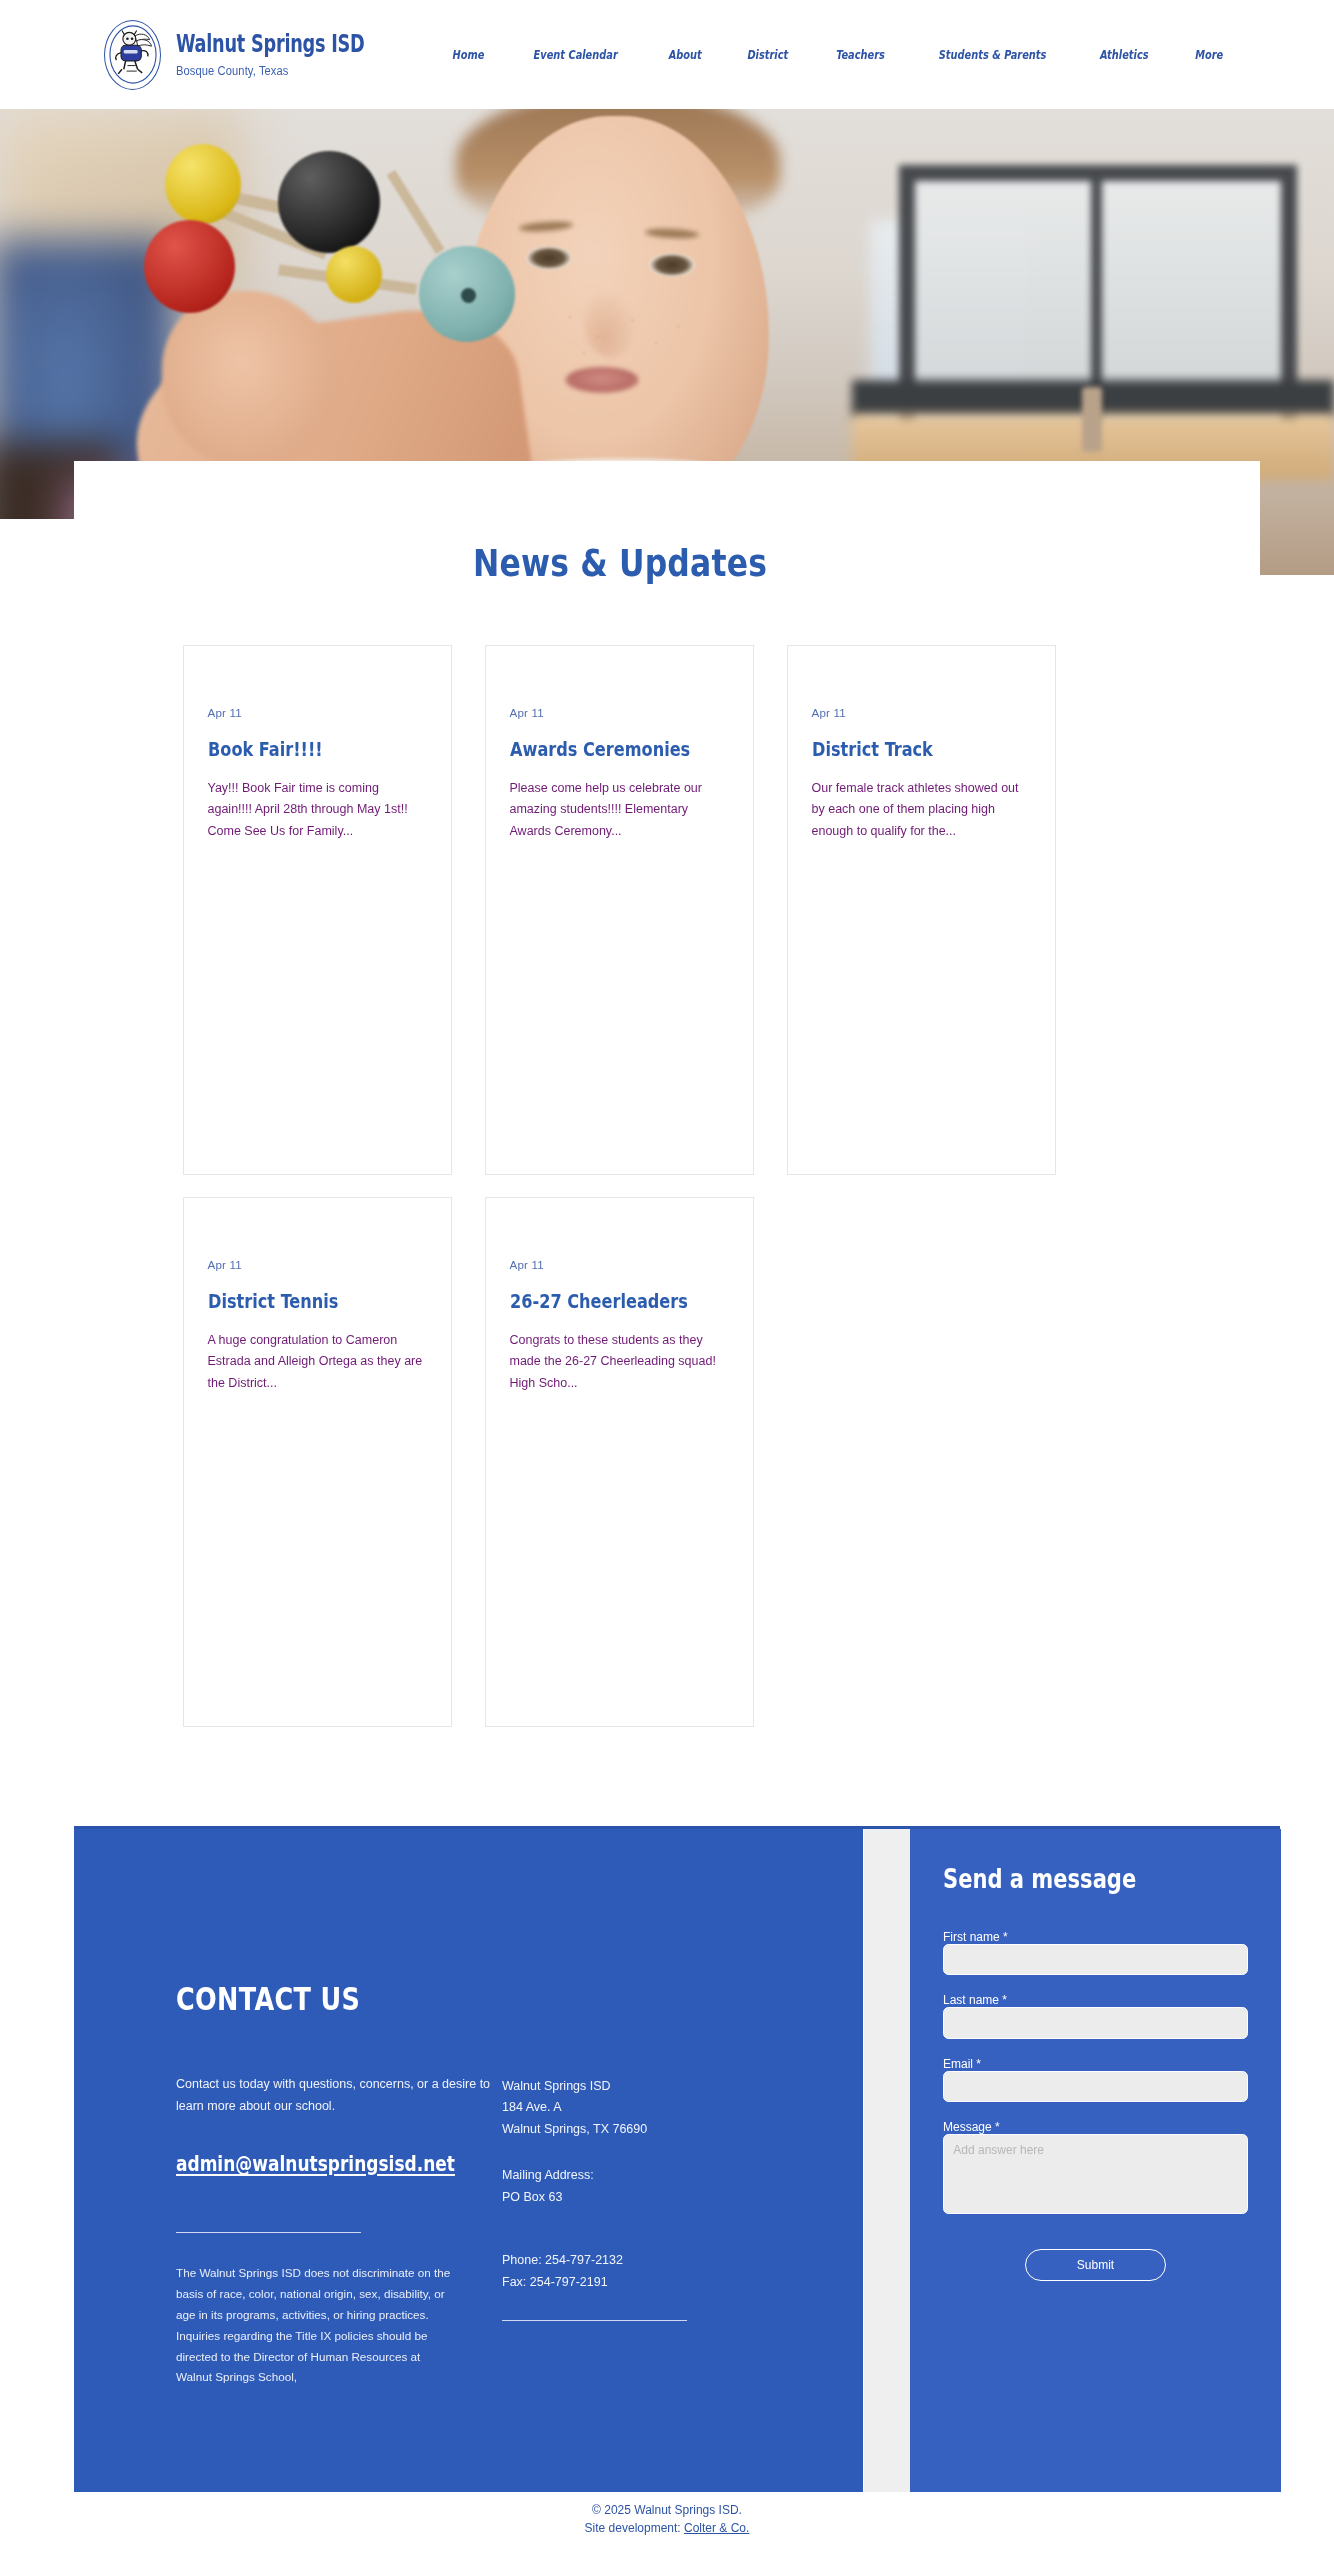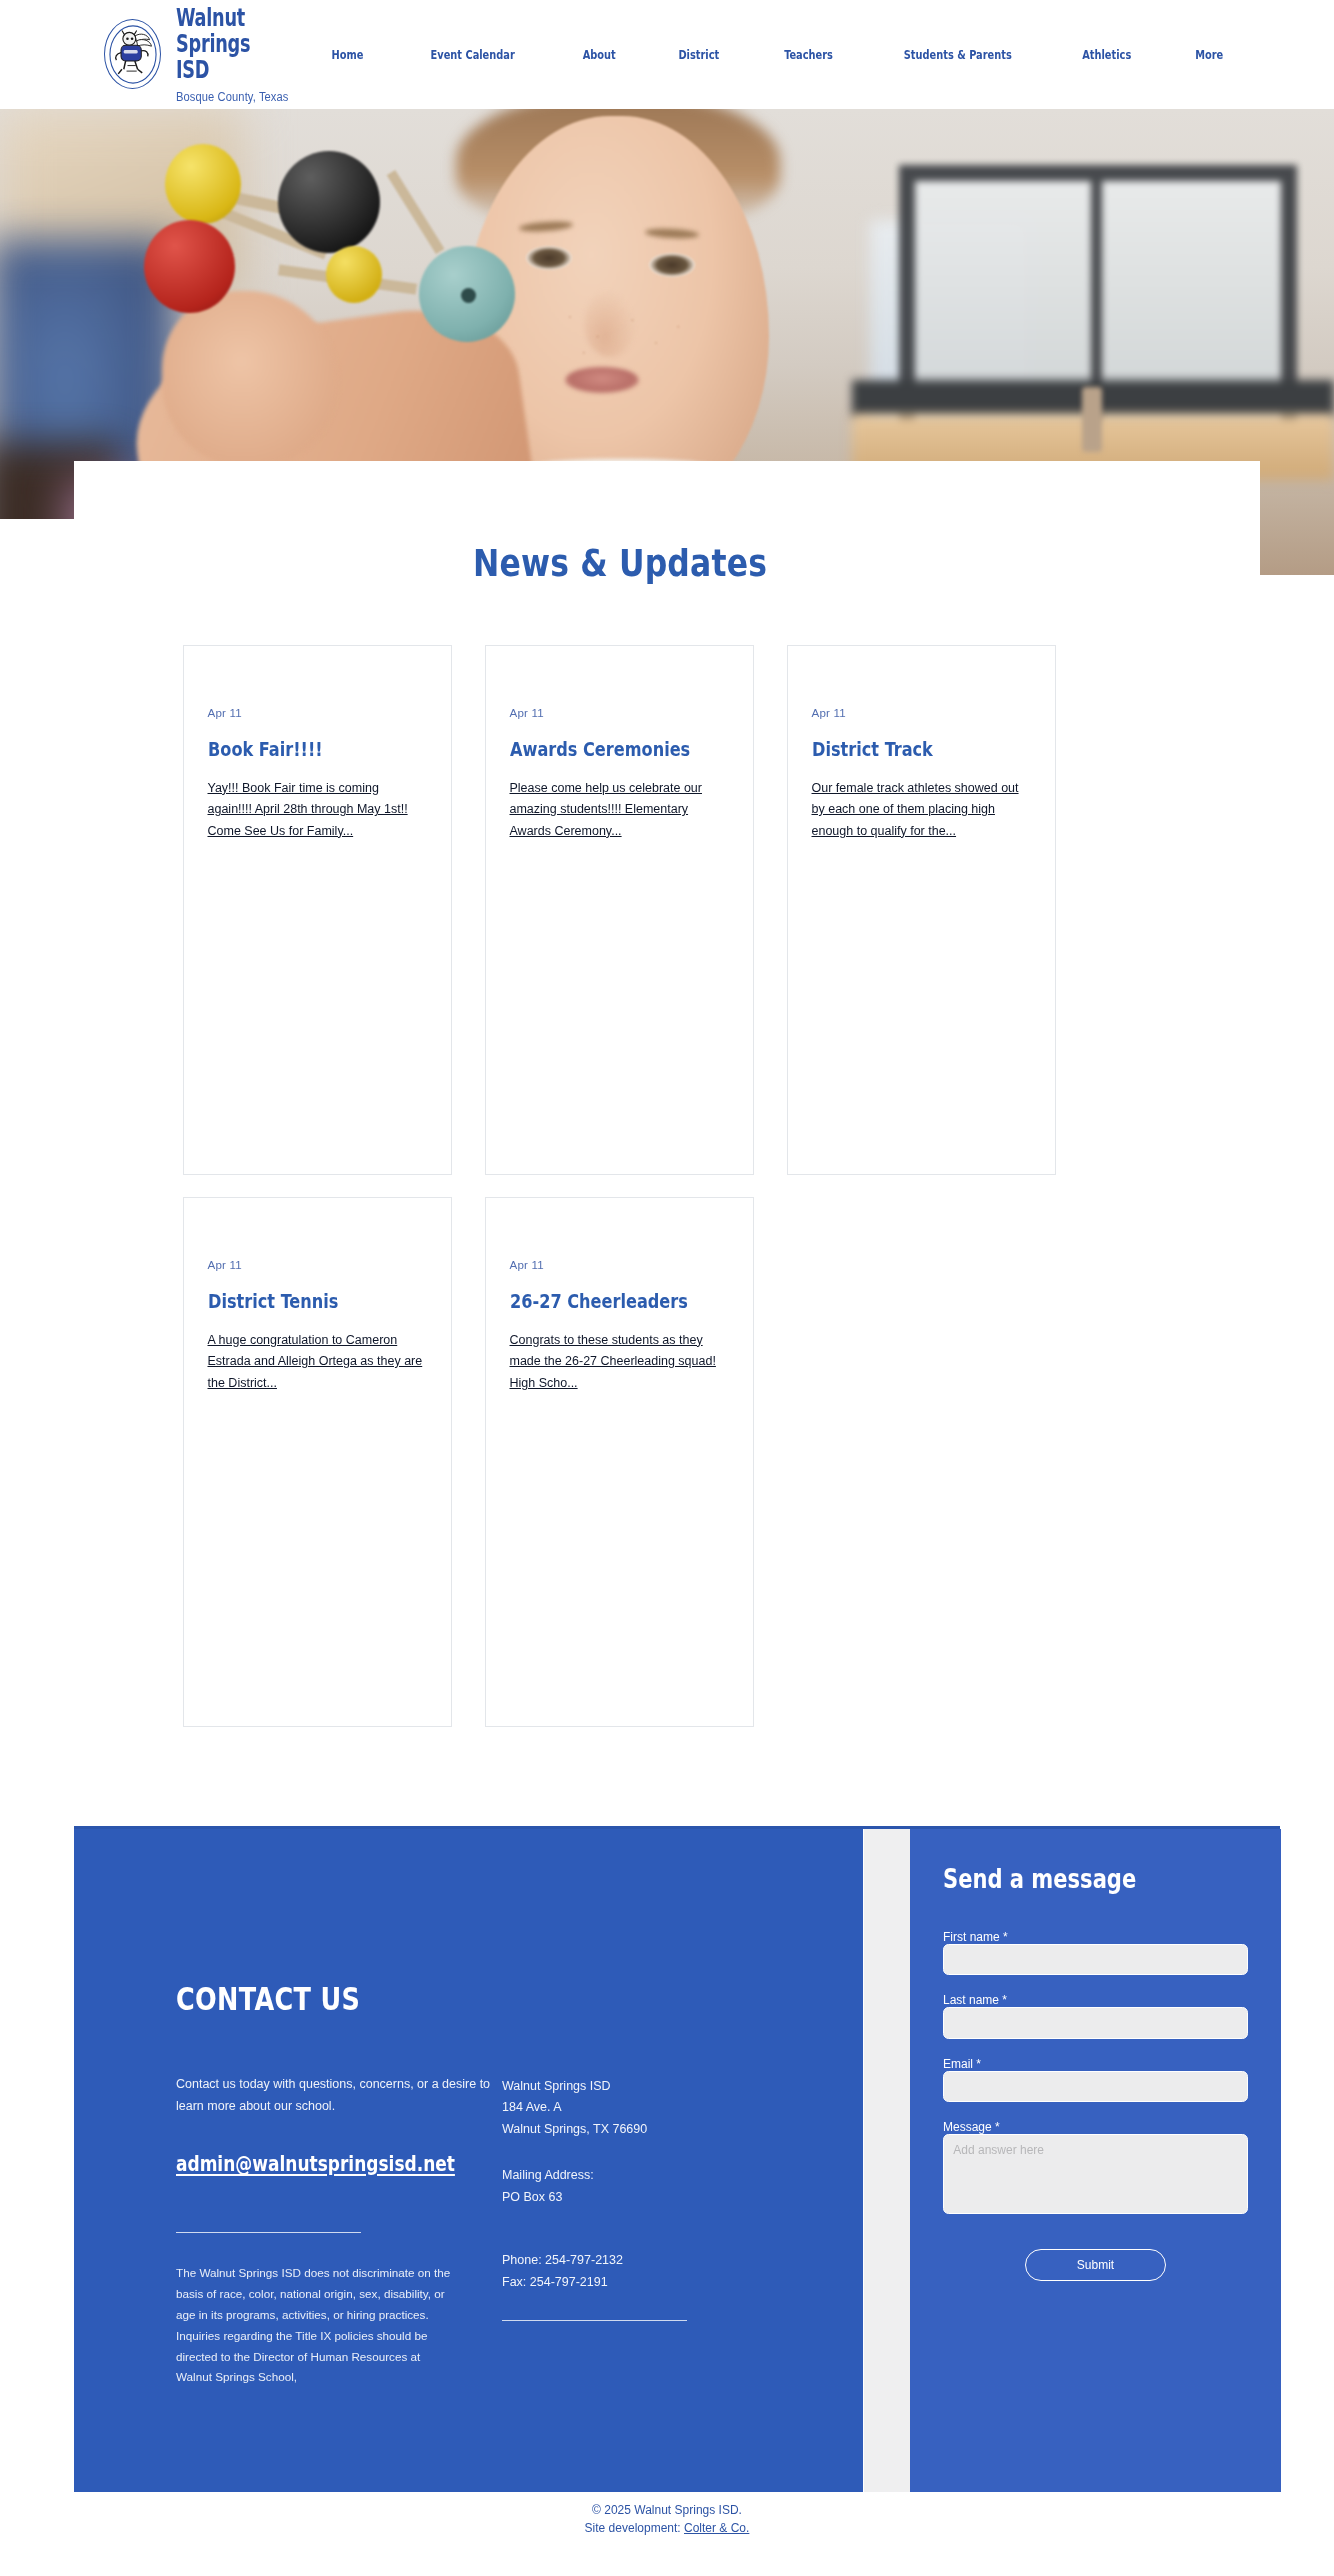"Home" .main-nav { font-style: none -> italic; gap: 17px -> 0 }
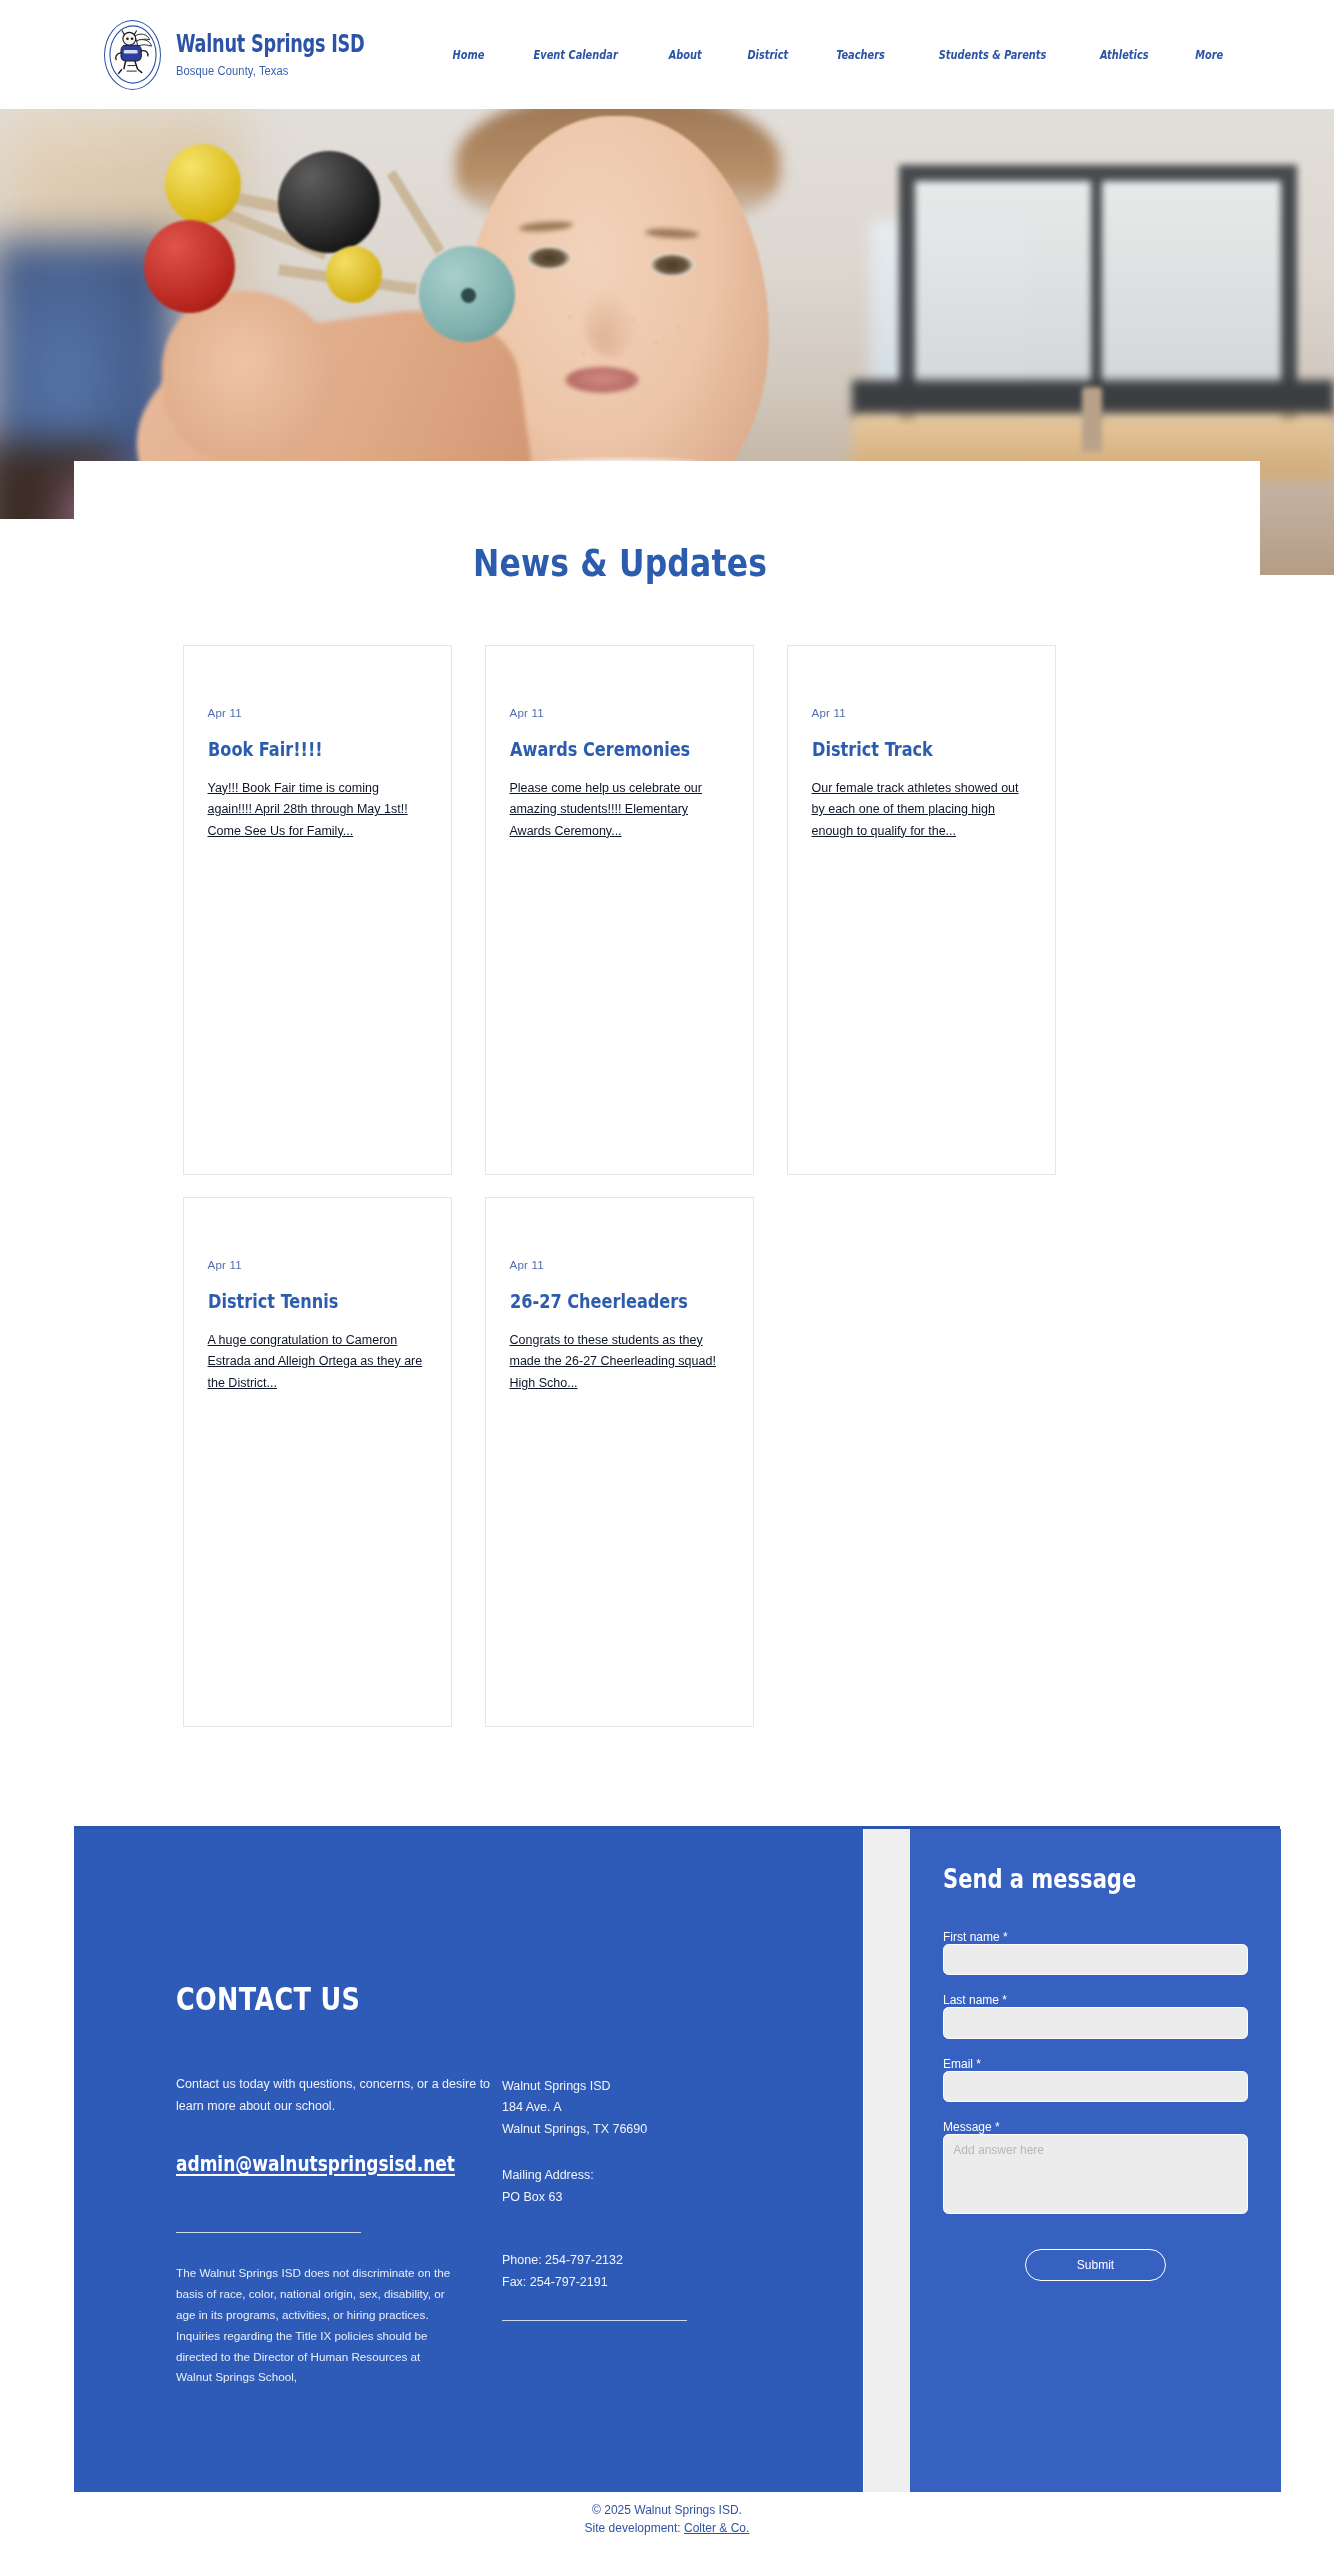"Yay!!! Book Fair time is" .card-body { color: #0f172a -> #701a75; text-decoration: underline -> none }
